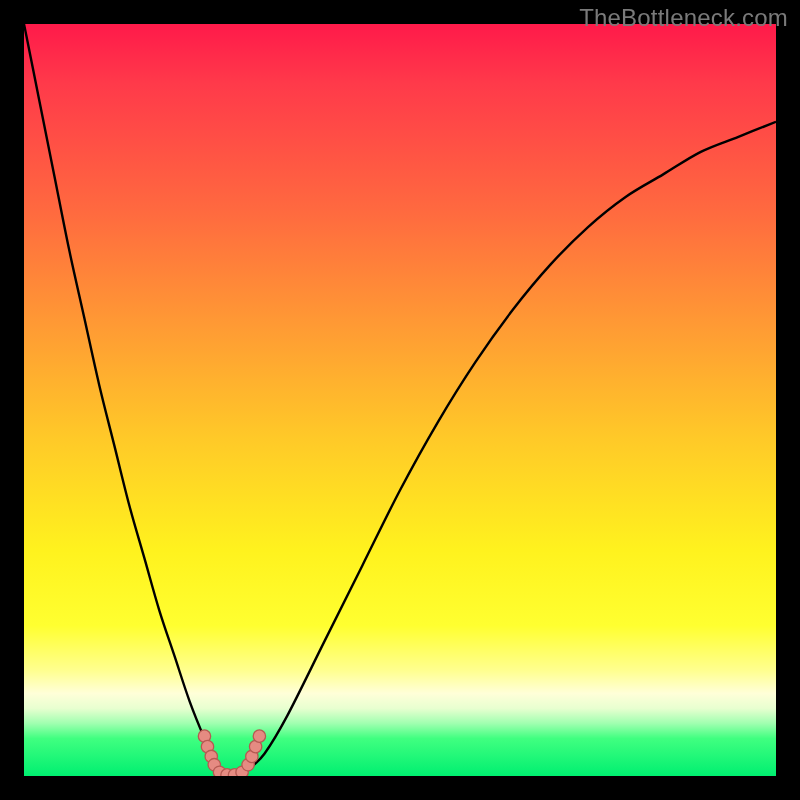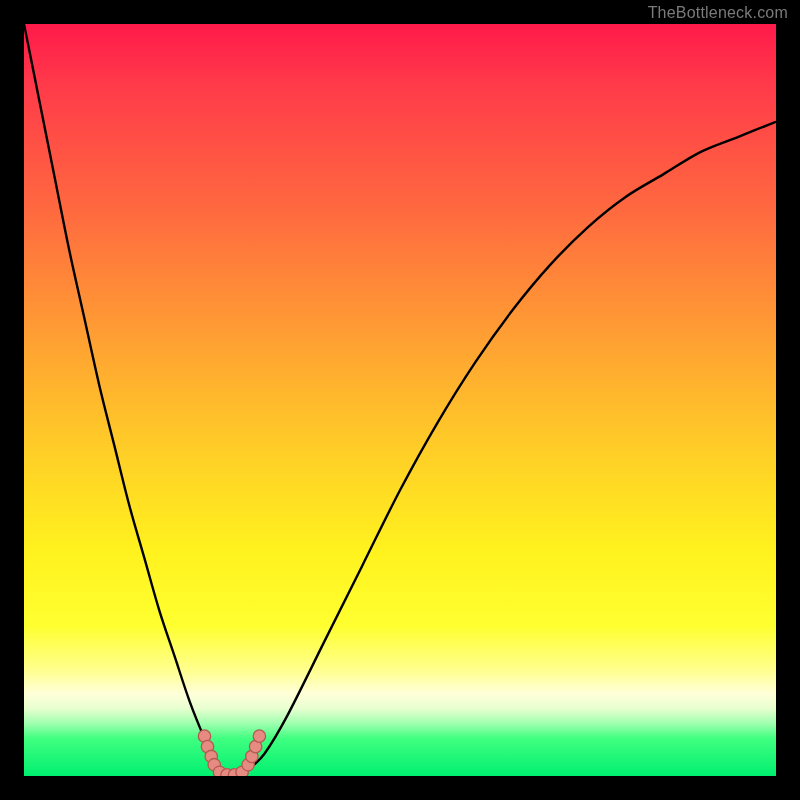"TheBottleneck.com" .watermark { font-size: 16px -> 24px }
